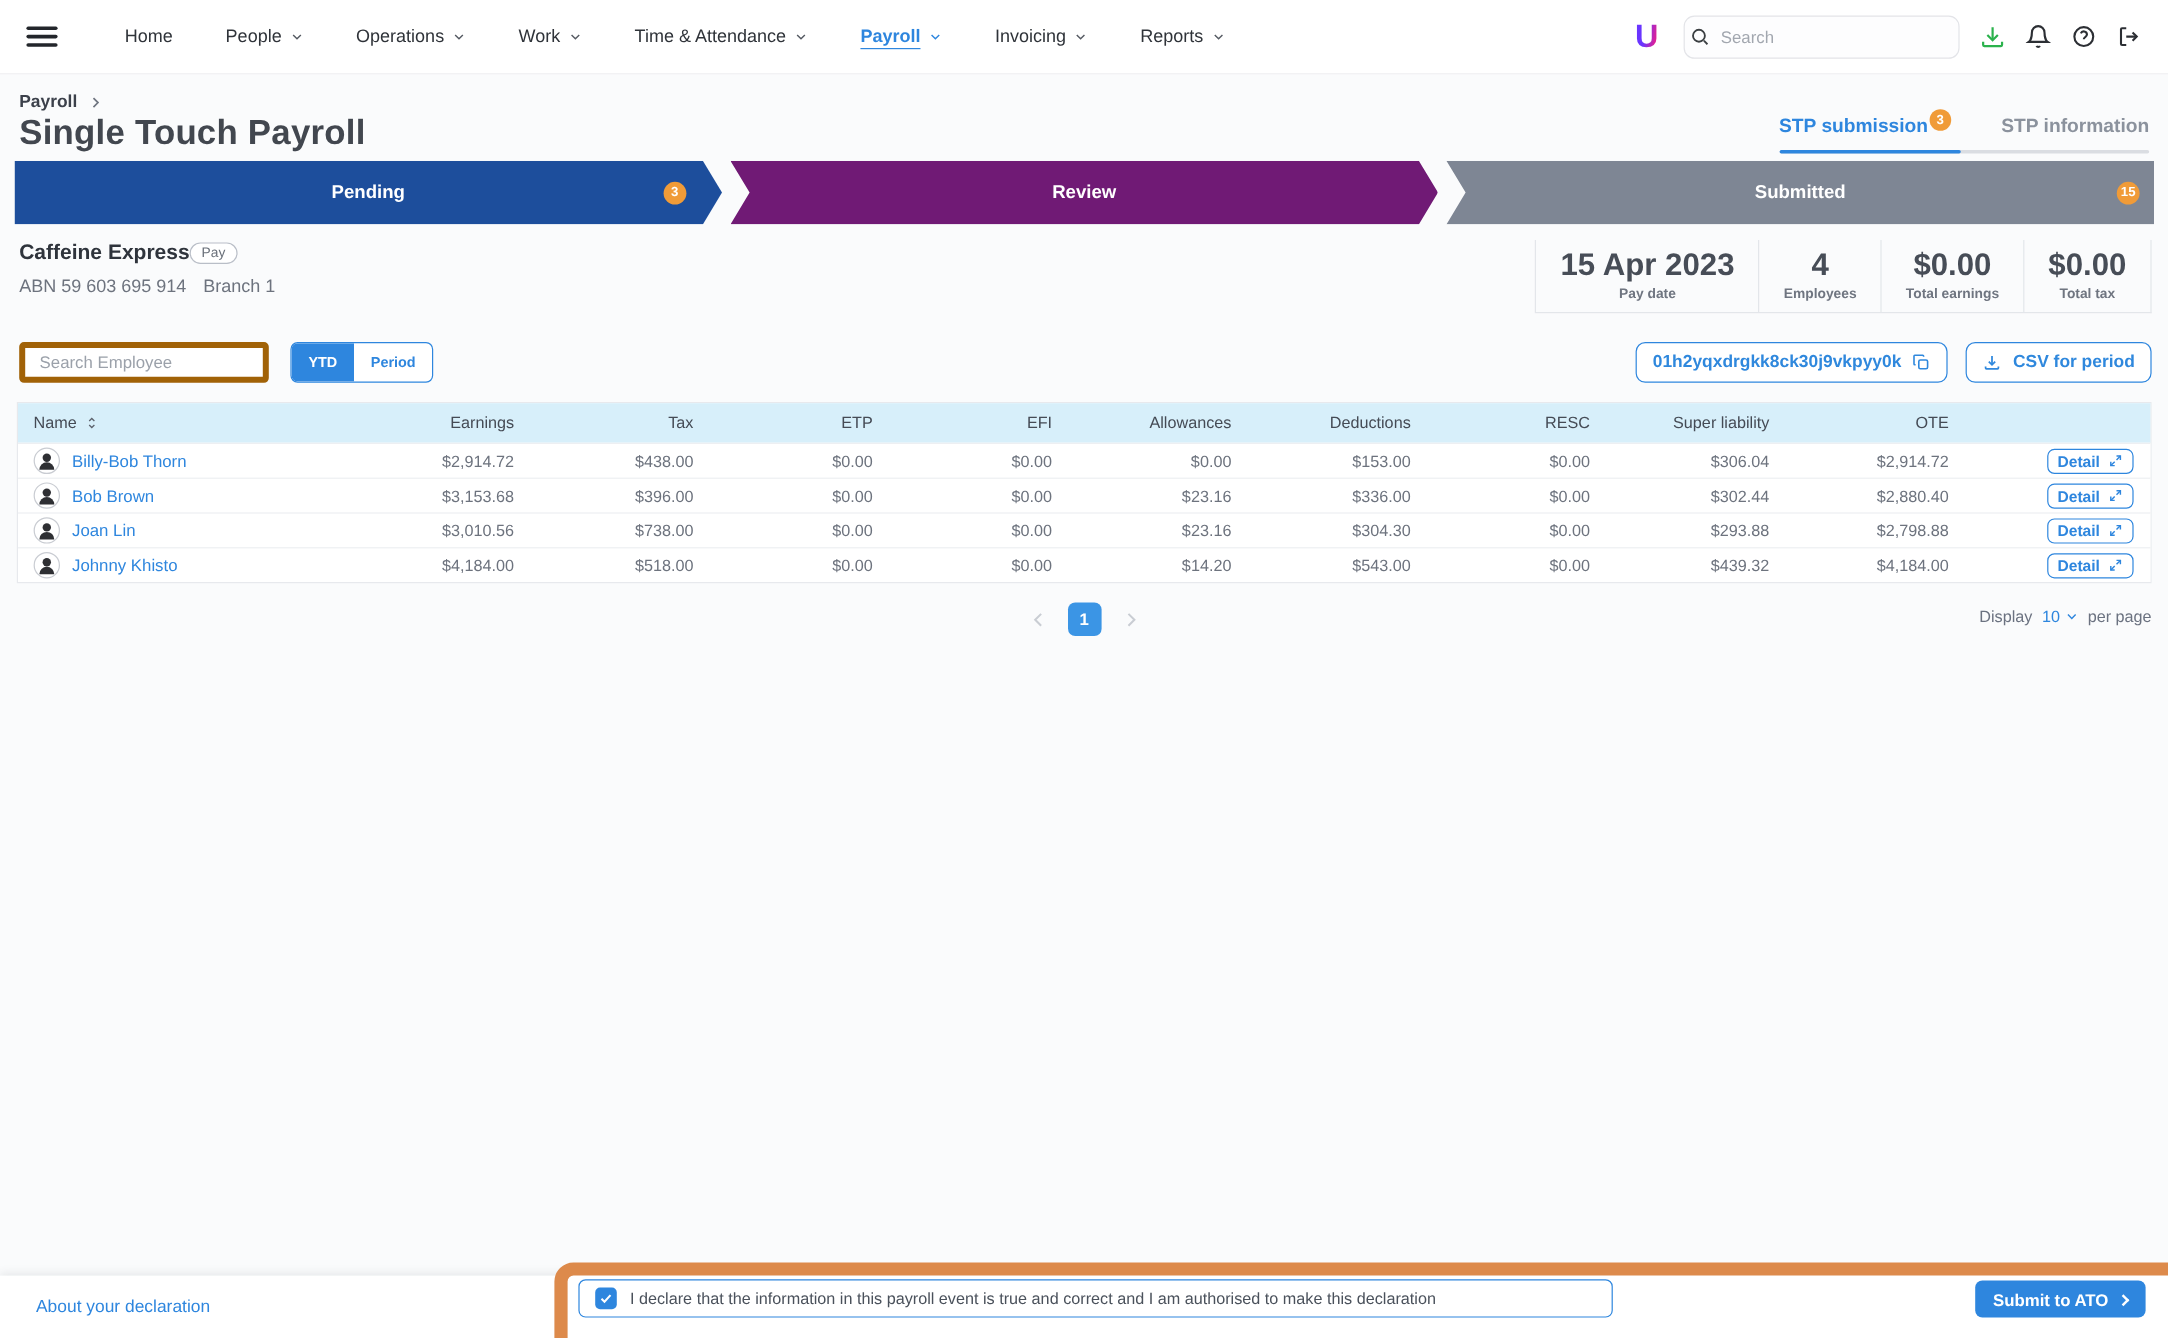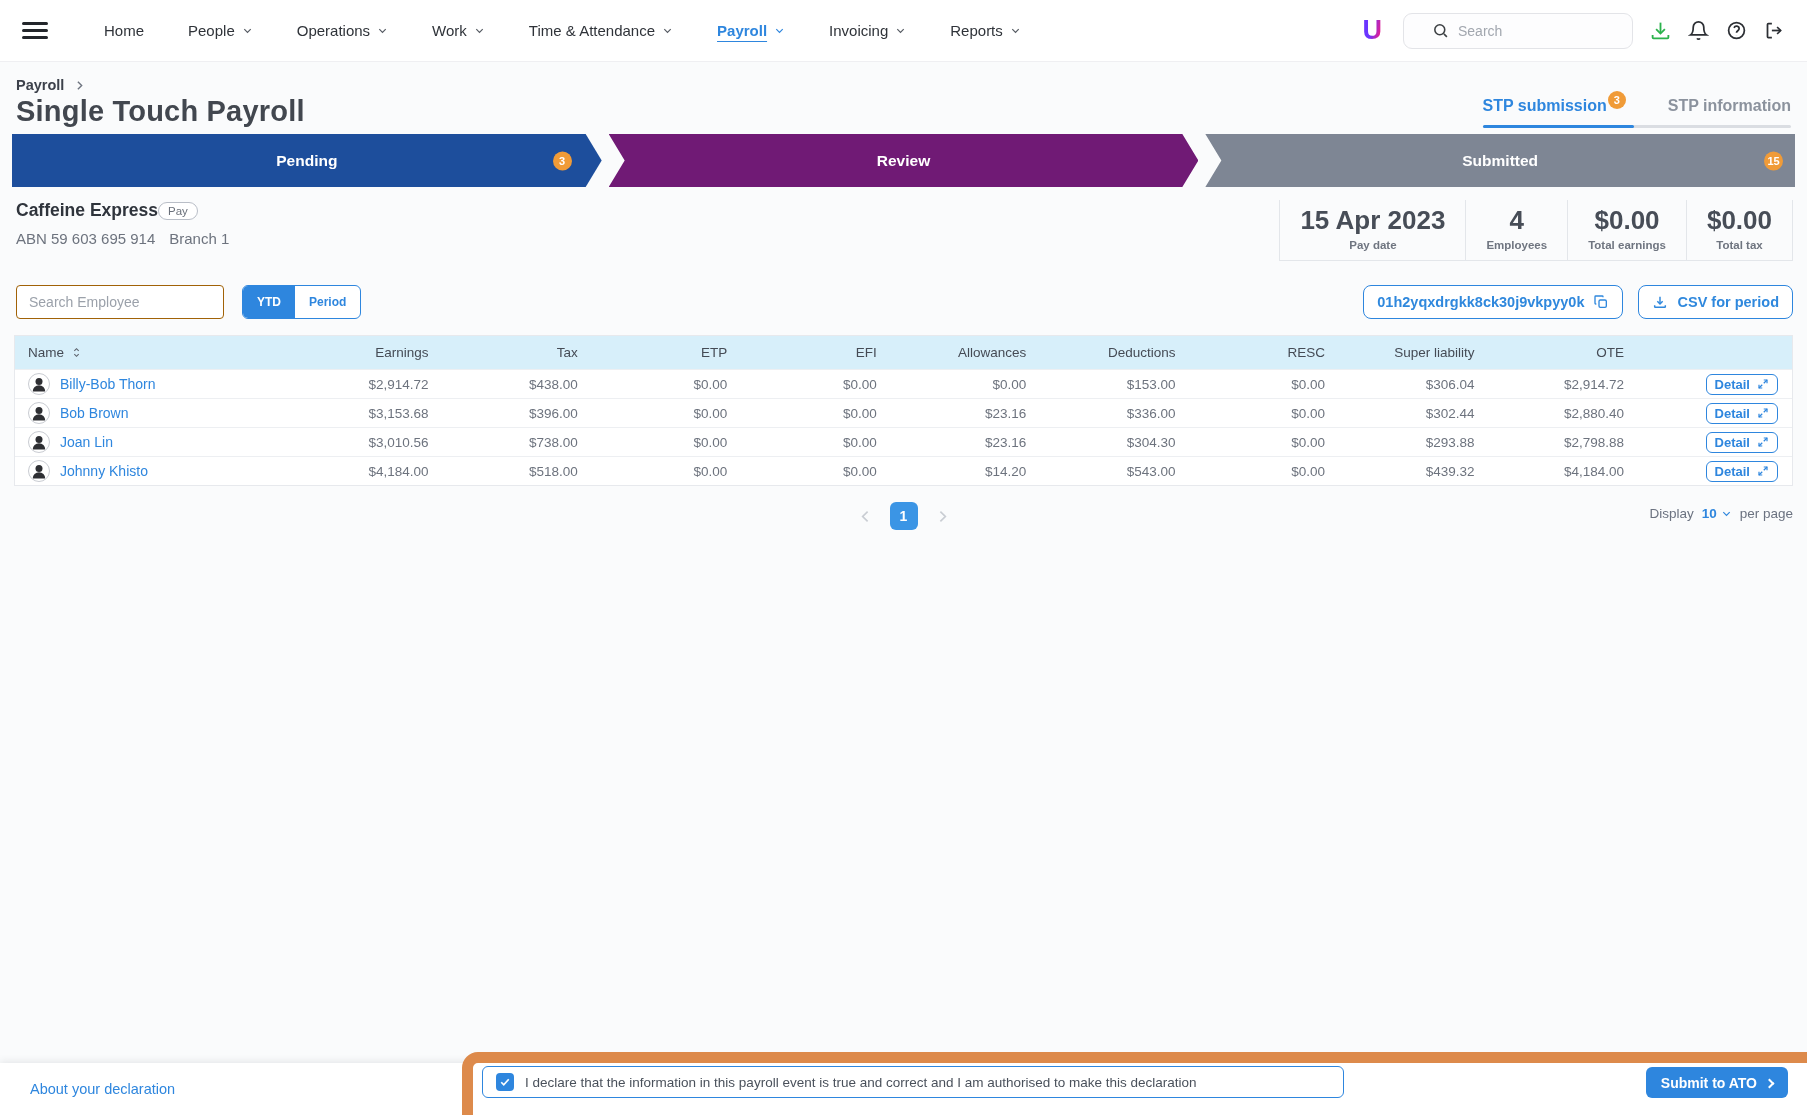"Search" .searchbox { padding: 0 28px -> 0 4px }
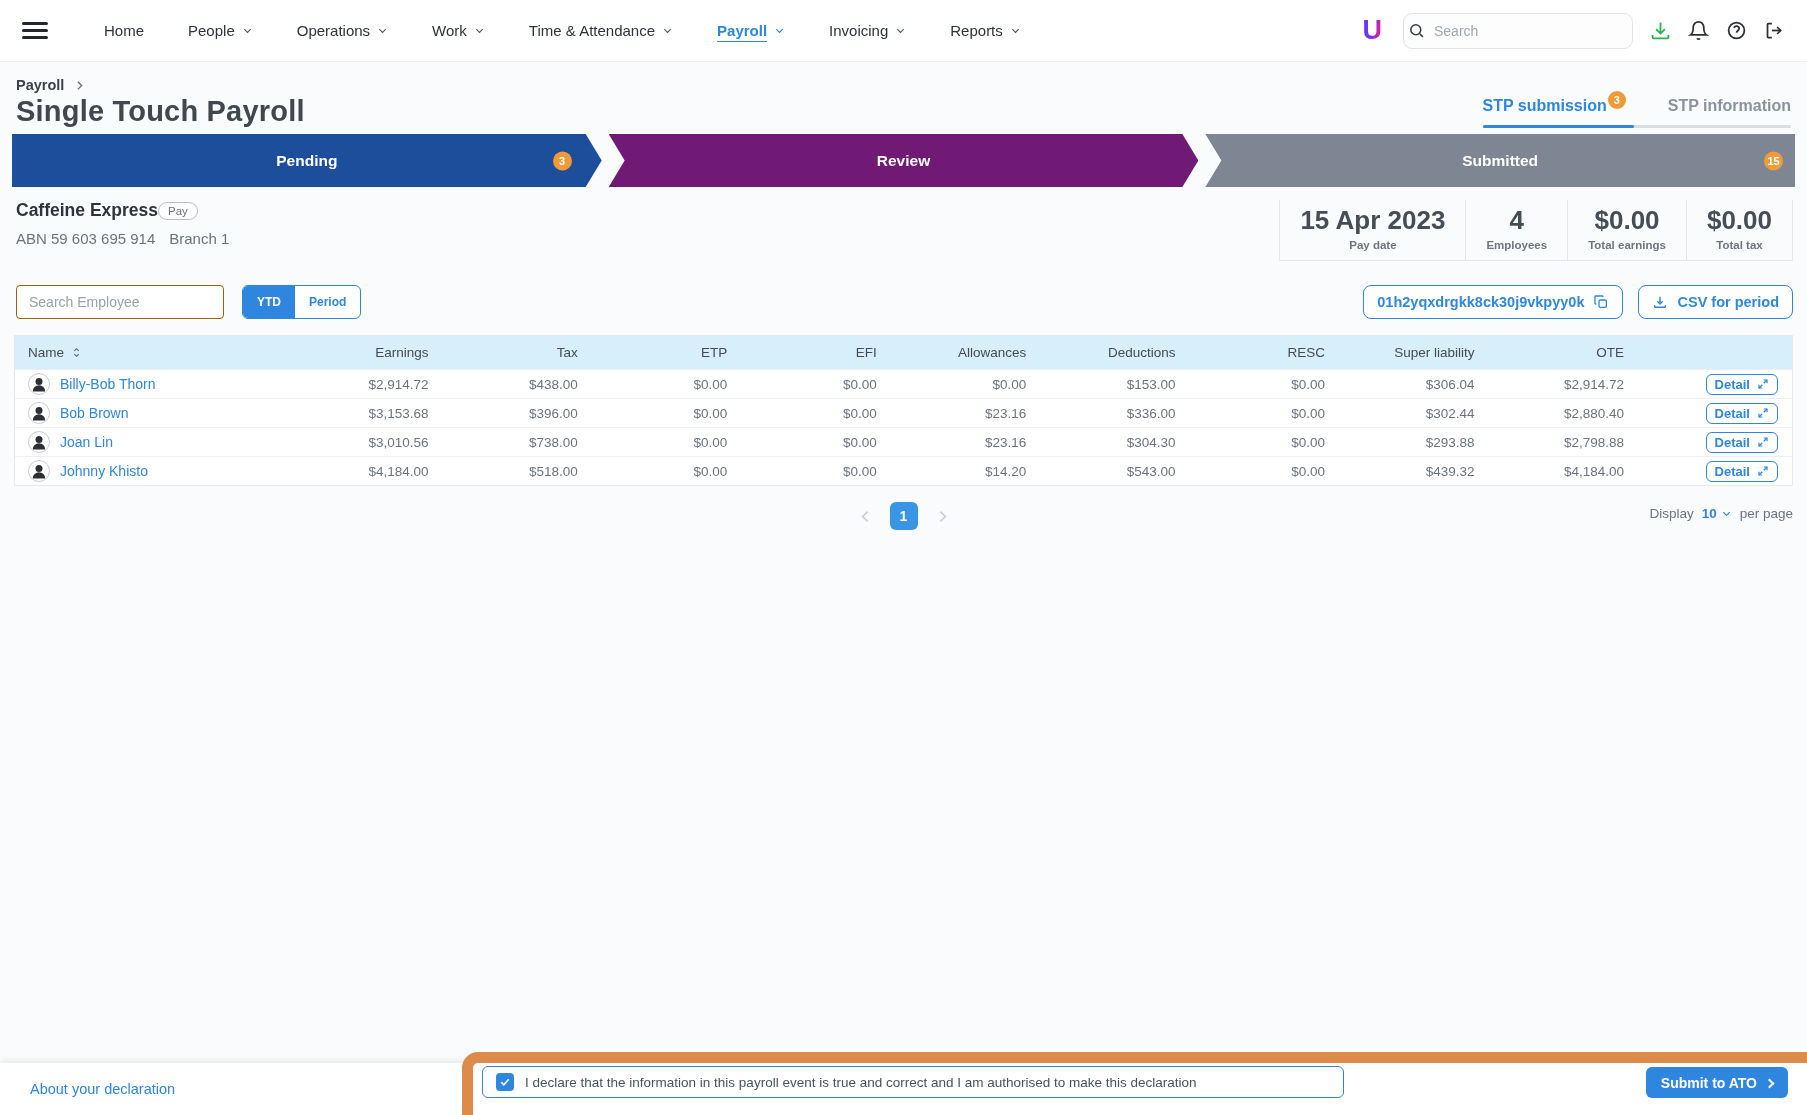"Search Employee" .emp-search { border: 1px solid #a16207 -> 5px solid #a16207 }
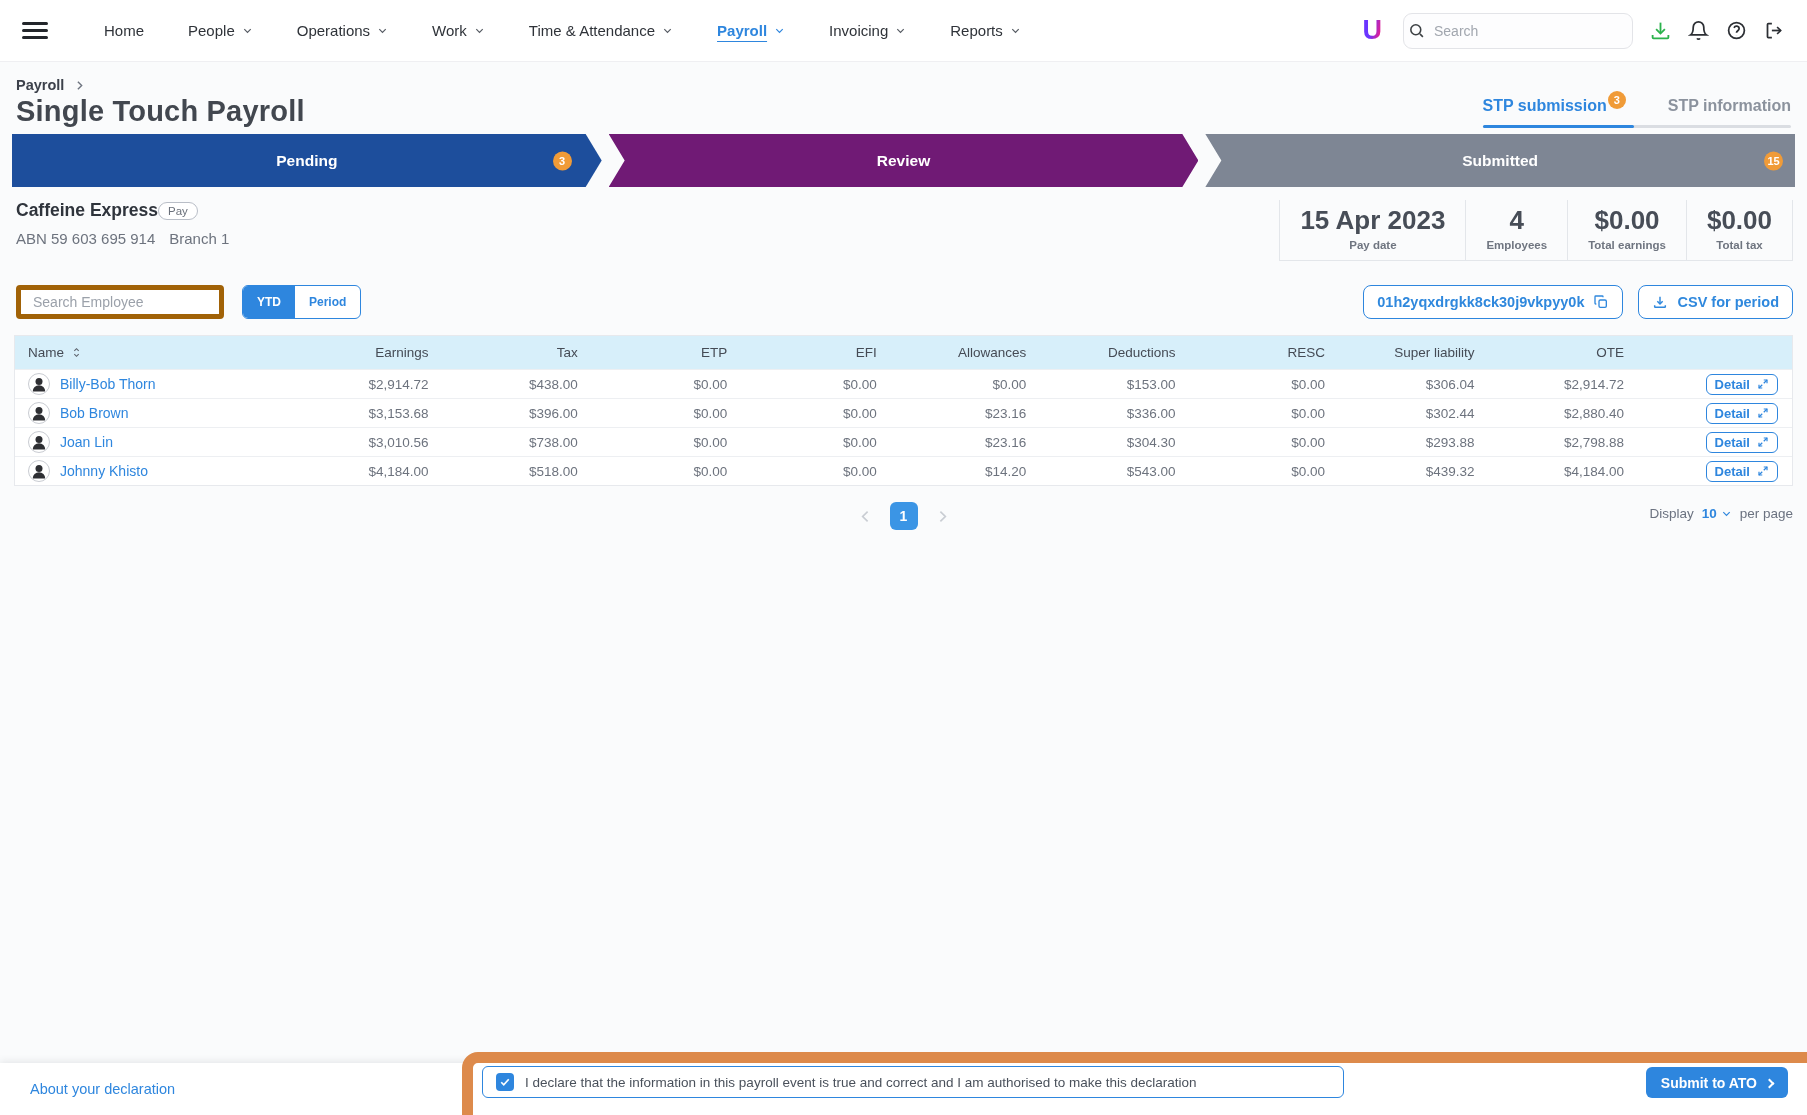"10" .pp-trigger { font-weight: 700 -> 400 }
